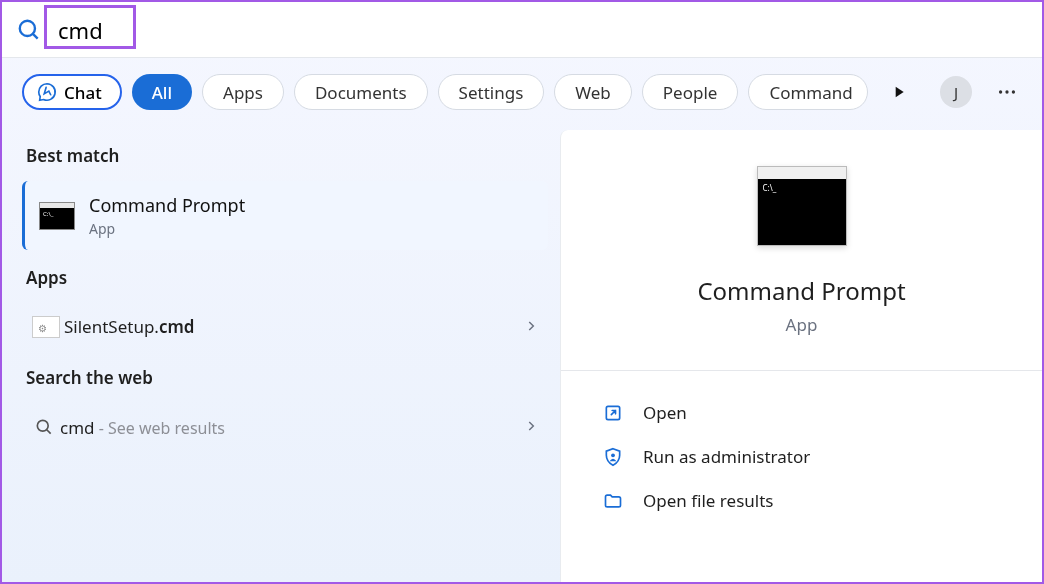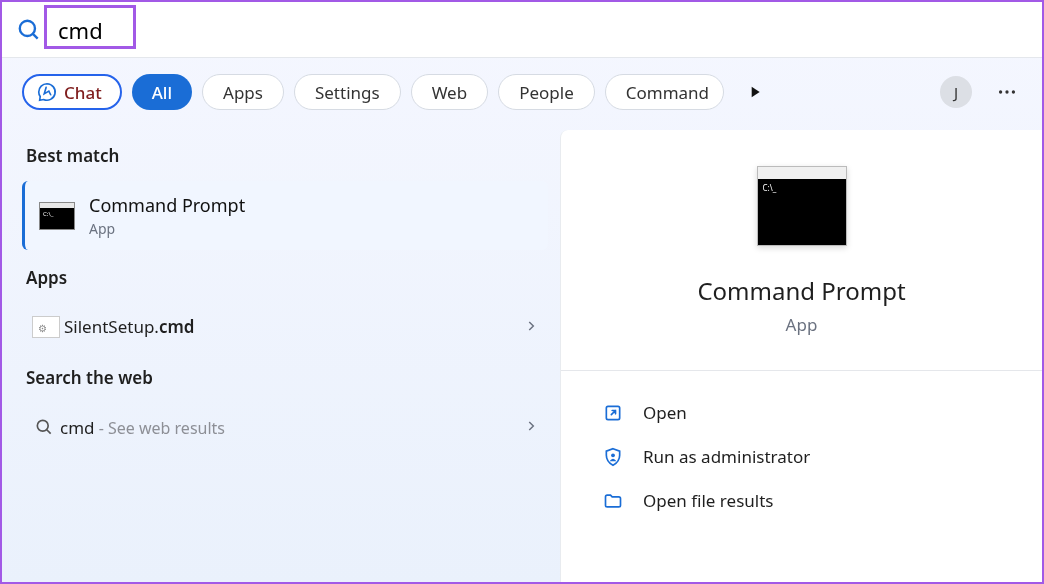"Chat" .pill.chat { color: #7f1d1d -> #000000 }
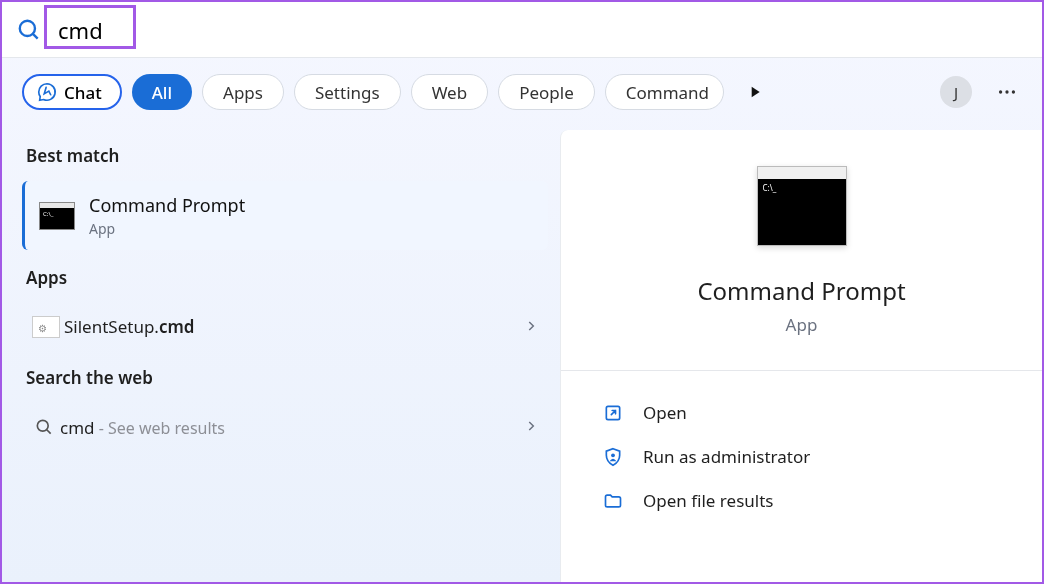"Documents" div.pill { html: none -> <div> <span>Documents</span> </div> }
